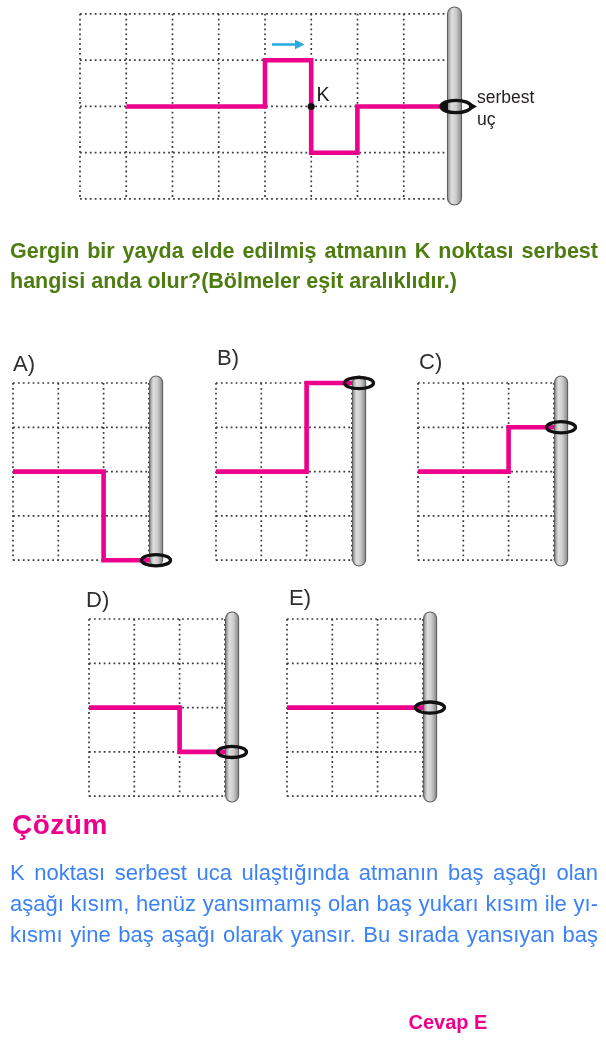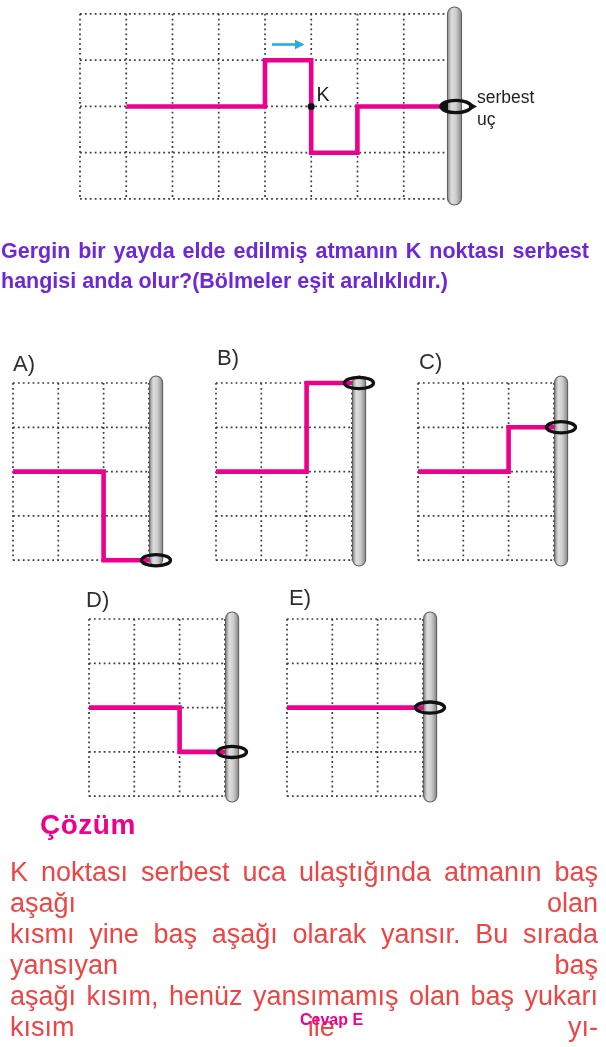"Gergin bir yayda elde edilmiş" .question { color: #6d28d9 -> #4d7c0f; left: 1px -> 10px }
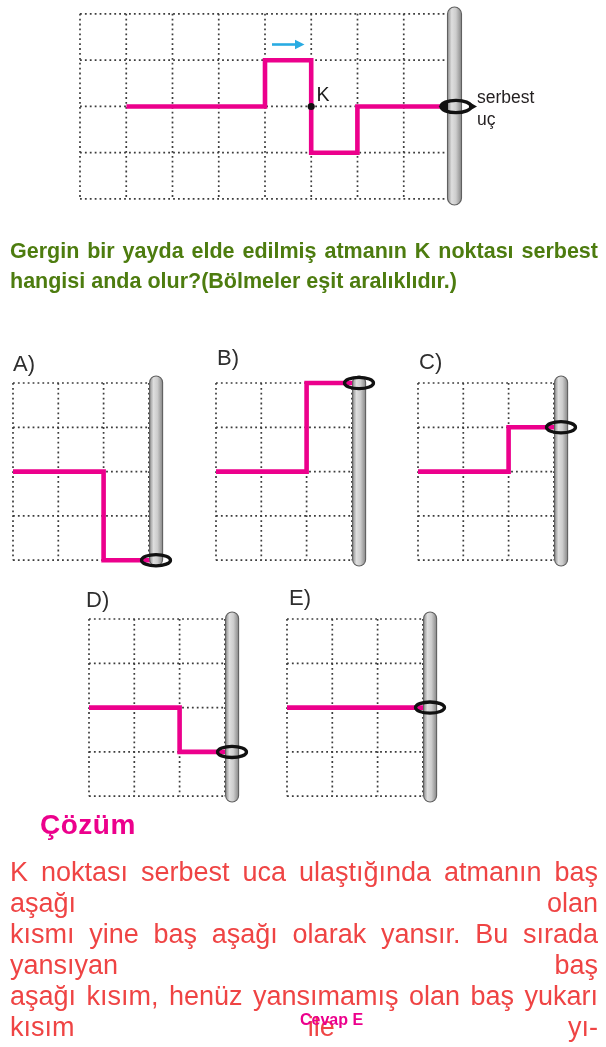"Çözüm" .heading { margin-left: 28px -> none }
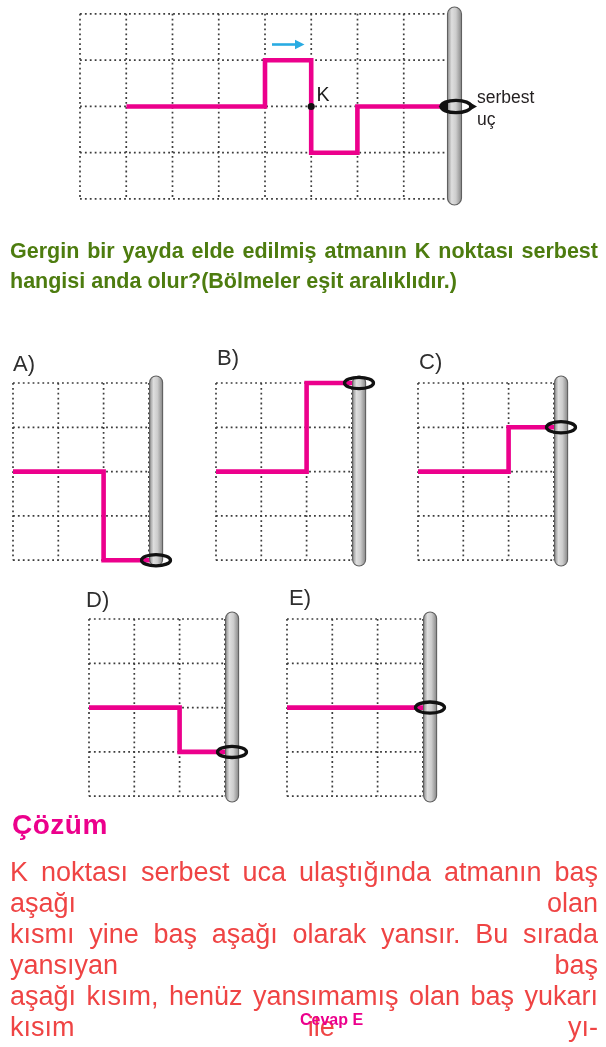"K noktası serbest uca ulaştığında" .solution { color: #ef4444 -> #3b82f6; font-size: 27px -> 22px }
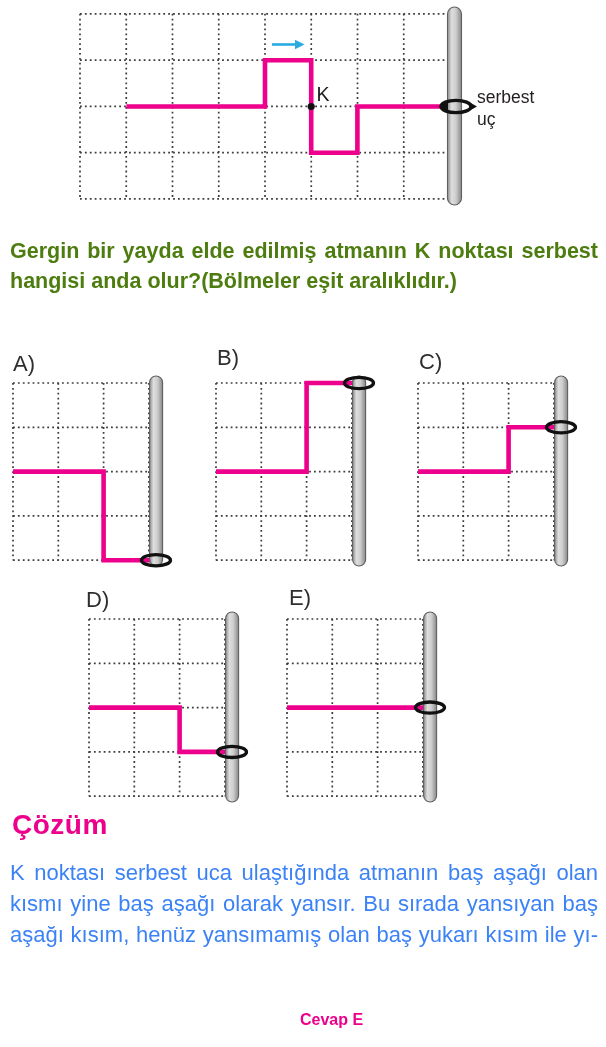"kısmı yine baş aşağı olarak" div.jline { order: before "aşağı kısım, henüz yansımamış olan" -> after "aşağı kısım, henüz yansımamış olan" }
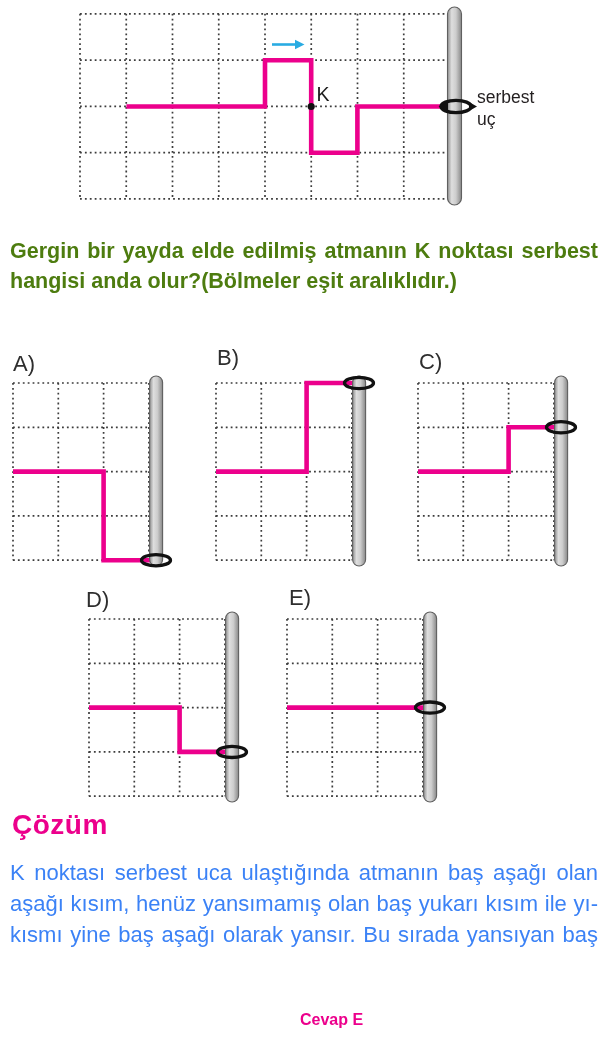"Cevap E" .answer { font-size: 16px -> 20px; text-align: left -> center }
